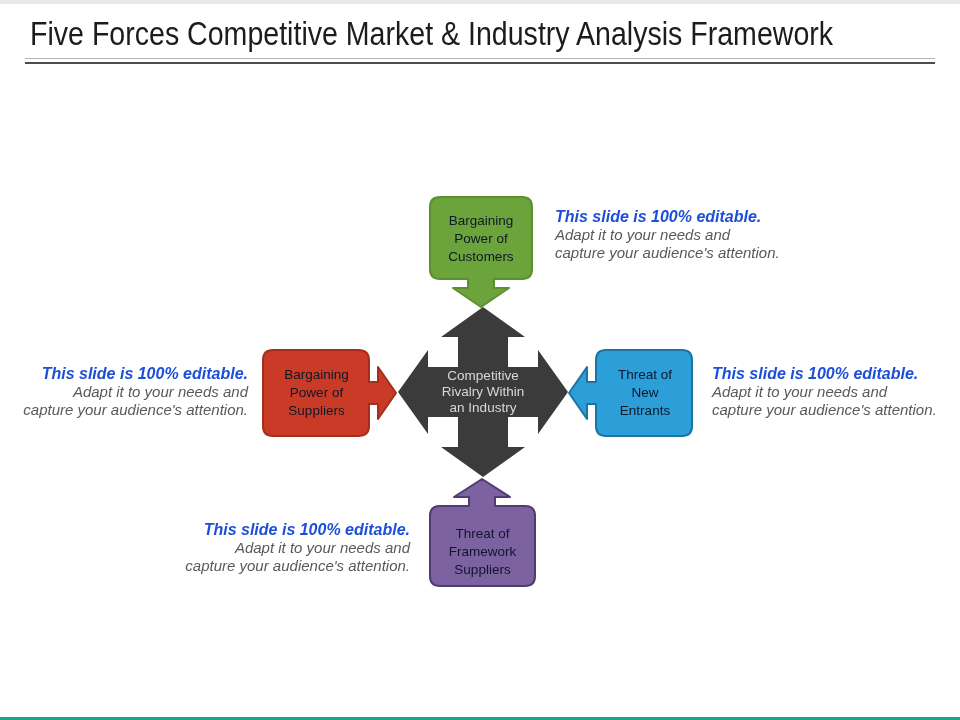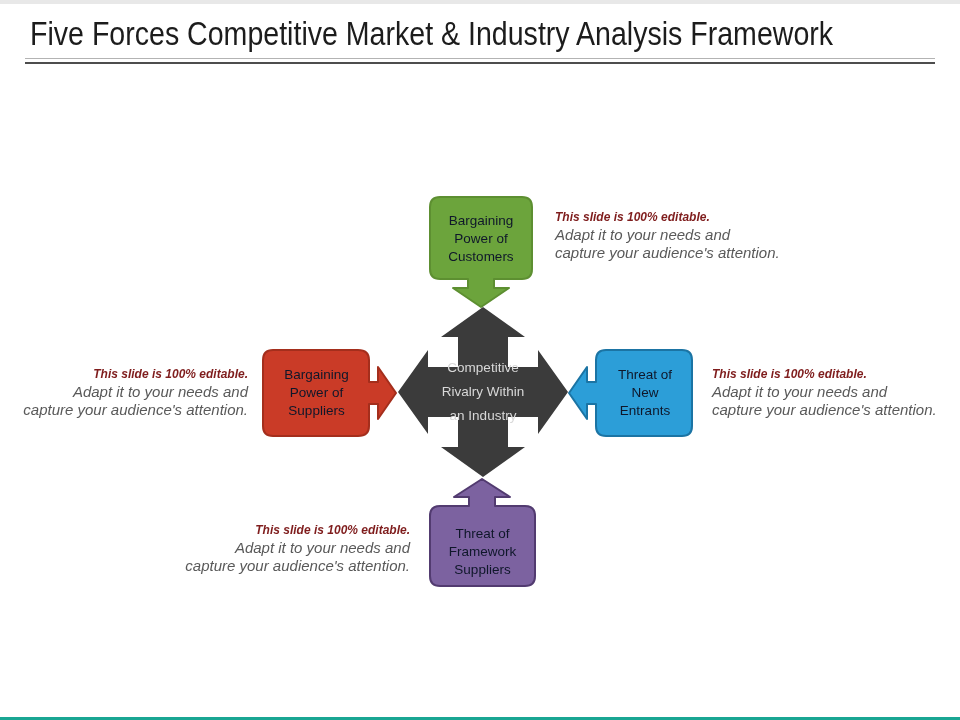"This slide is 100% editable." .note .note-bold { color: #7f1d1d -> #1d4ed8; font-size: 12px -> 16px }
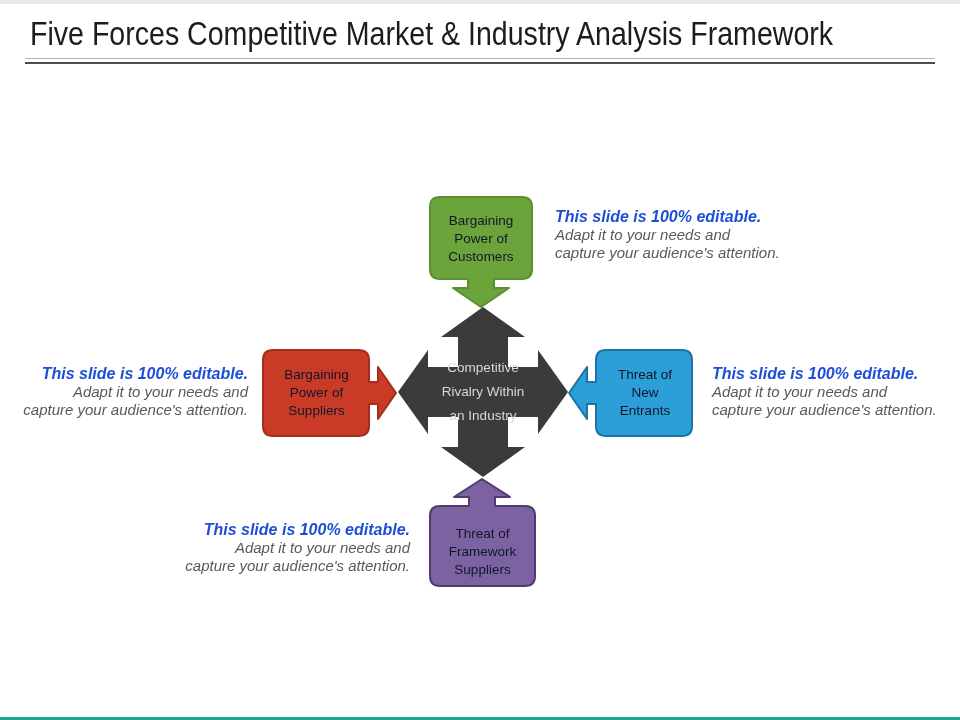"Competitive" .center-text { gap: 8px -> none }
